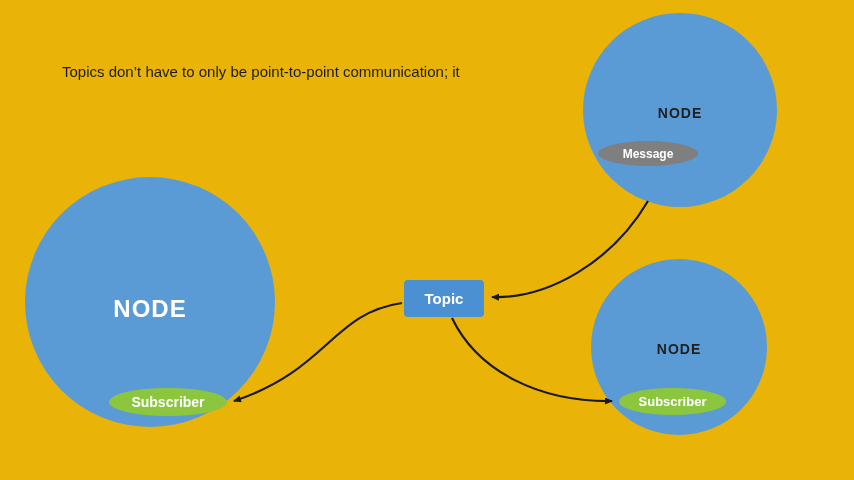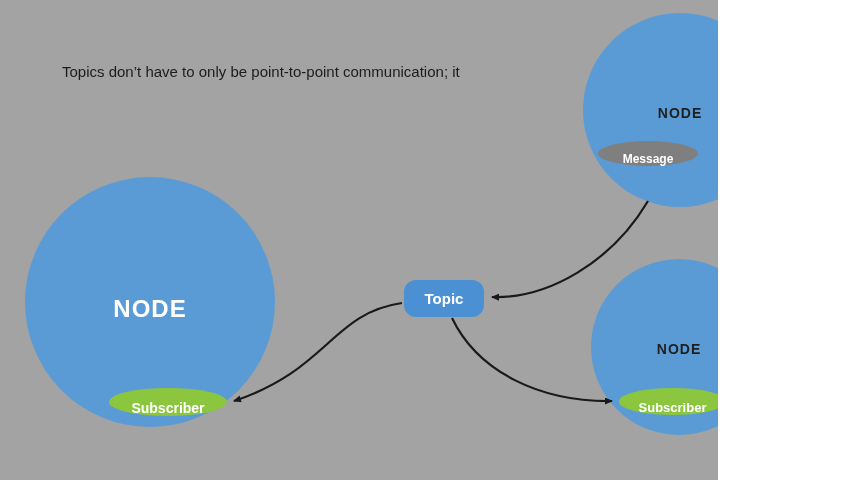"Topics don’t have to only" .stage { background: #a3a3a3 -> #eab308; width: 718px -> 854px }
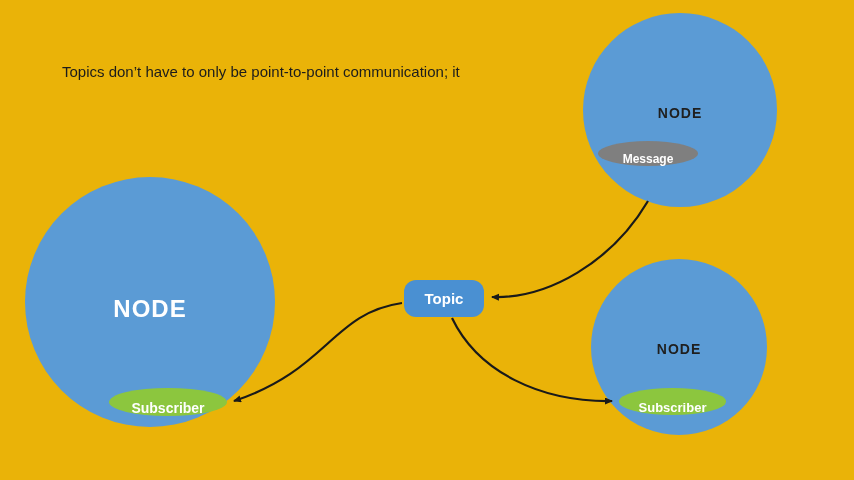"Message" .pill { align-items: flex-end -> center }
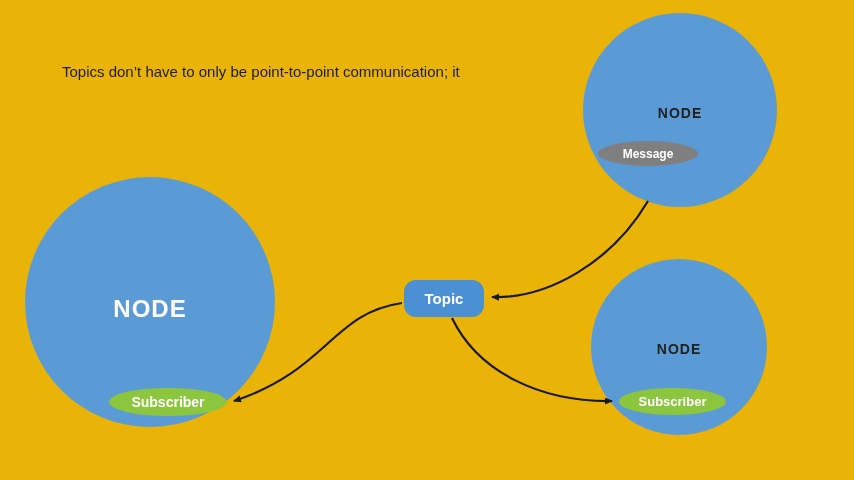"Topic" .topic-box { border-radius: 12px -> 4px }
